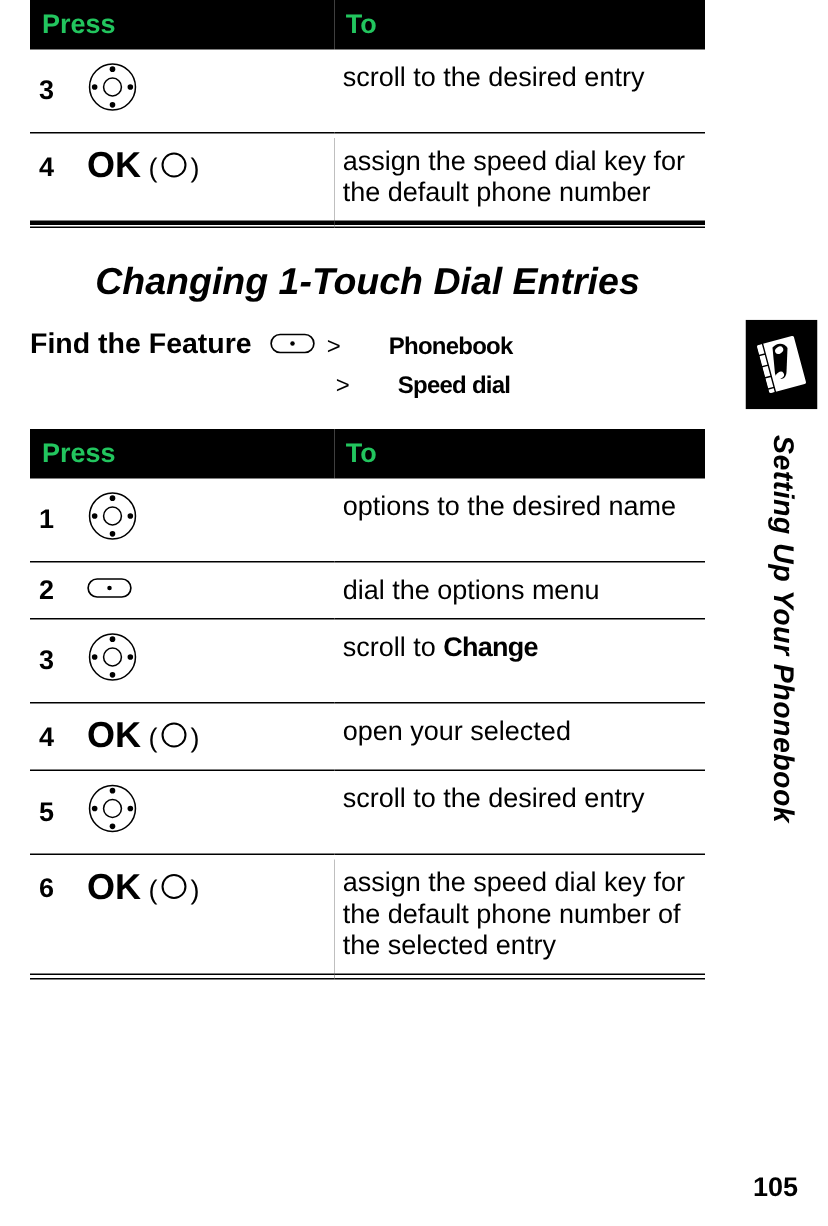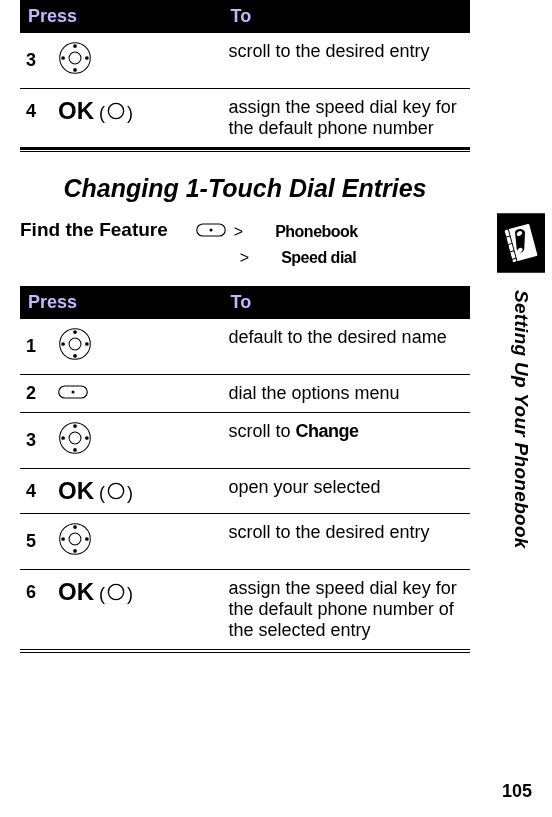"Press" thead tr { color: #c4b5fd -> #22c55e }
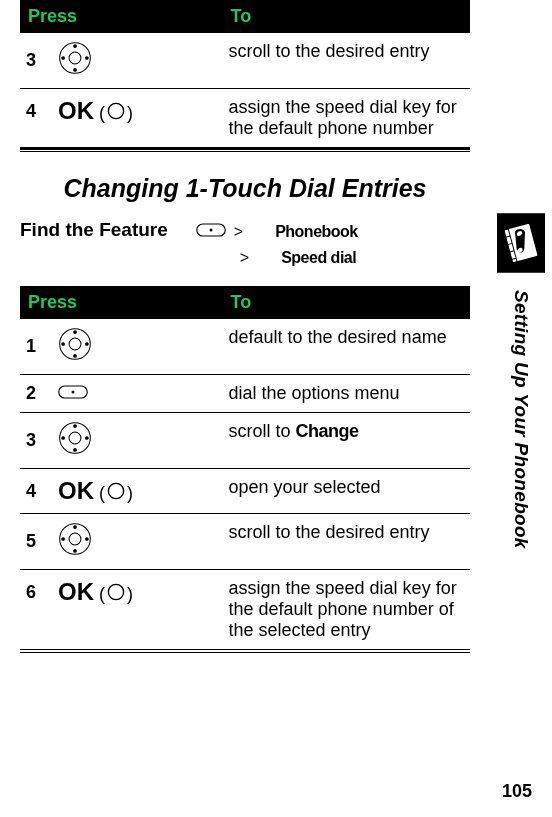"Find the Feature" .feature-row { gap: 28px -> 12px }
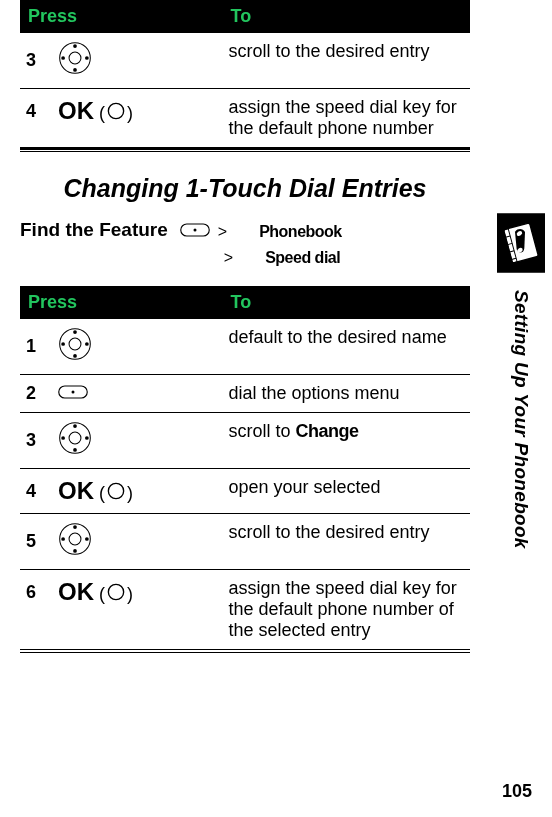"default to the desired name" td { text: default -> options }
